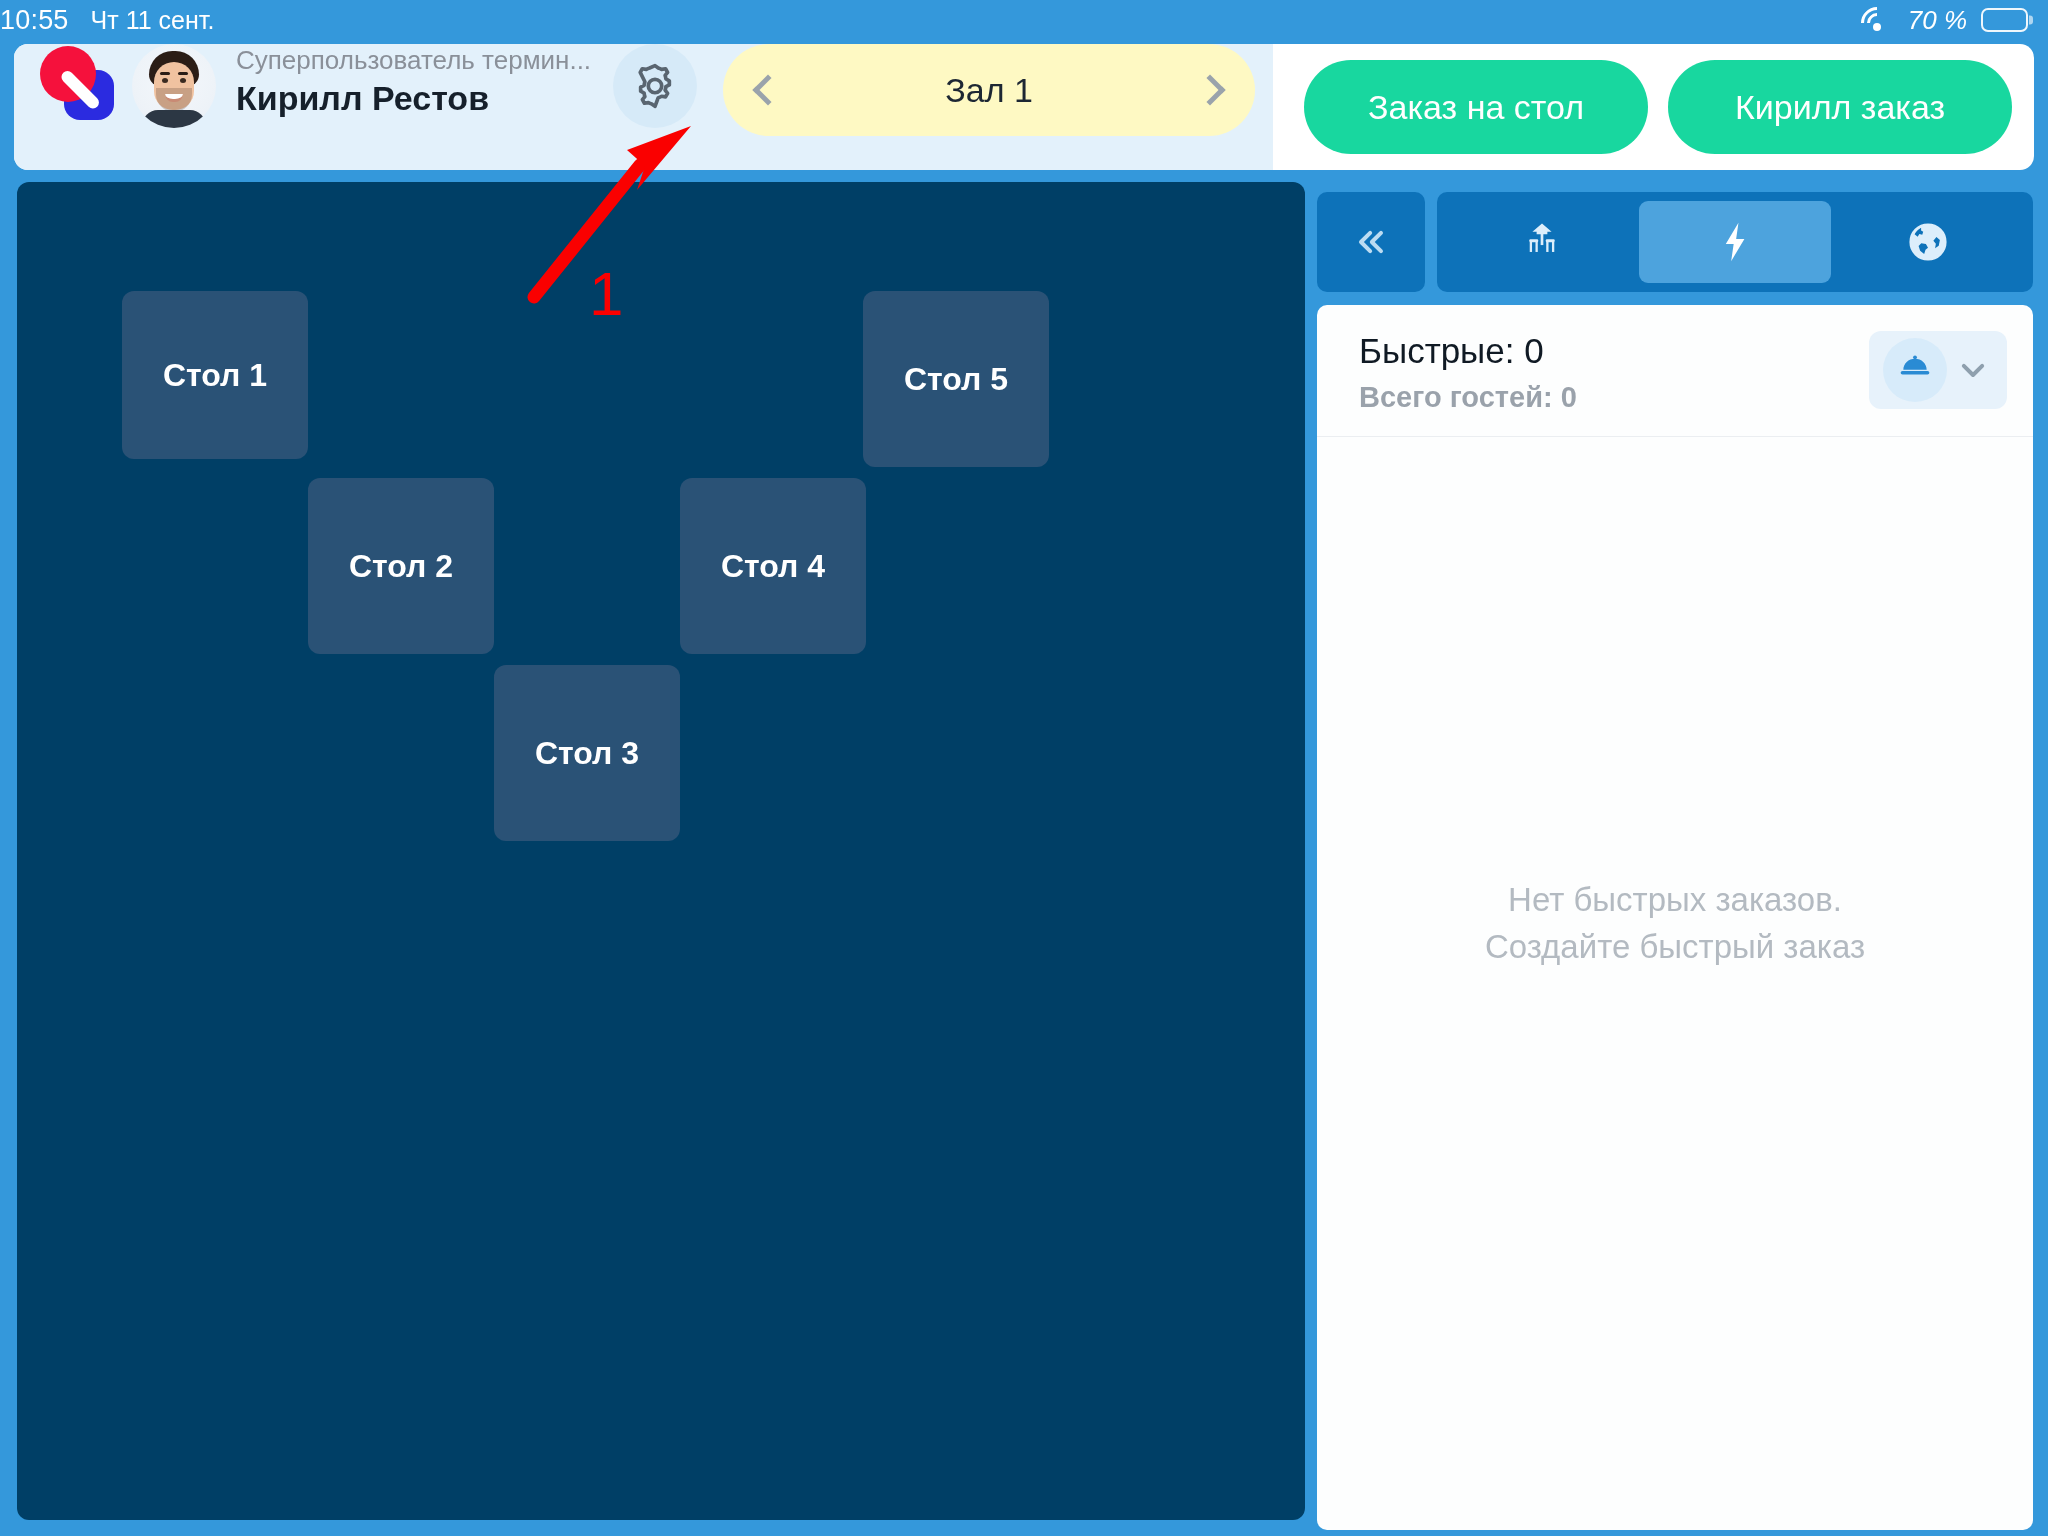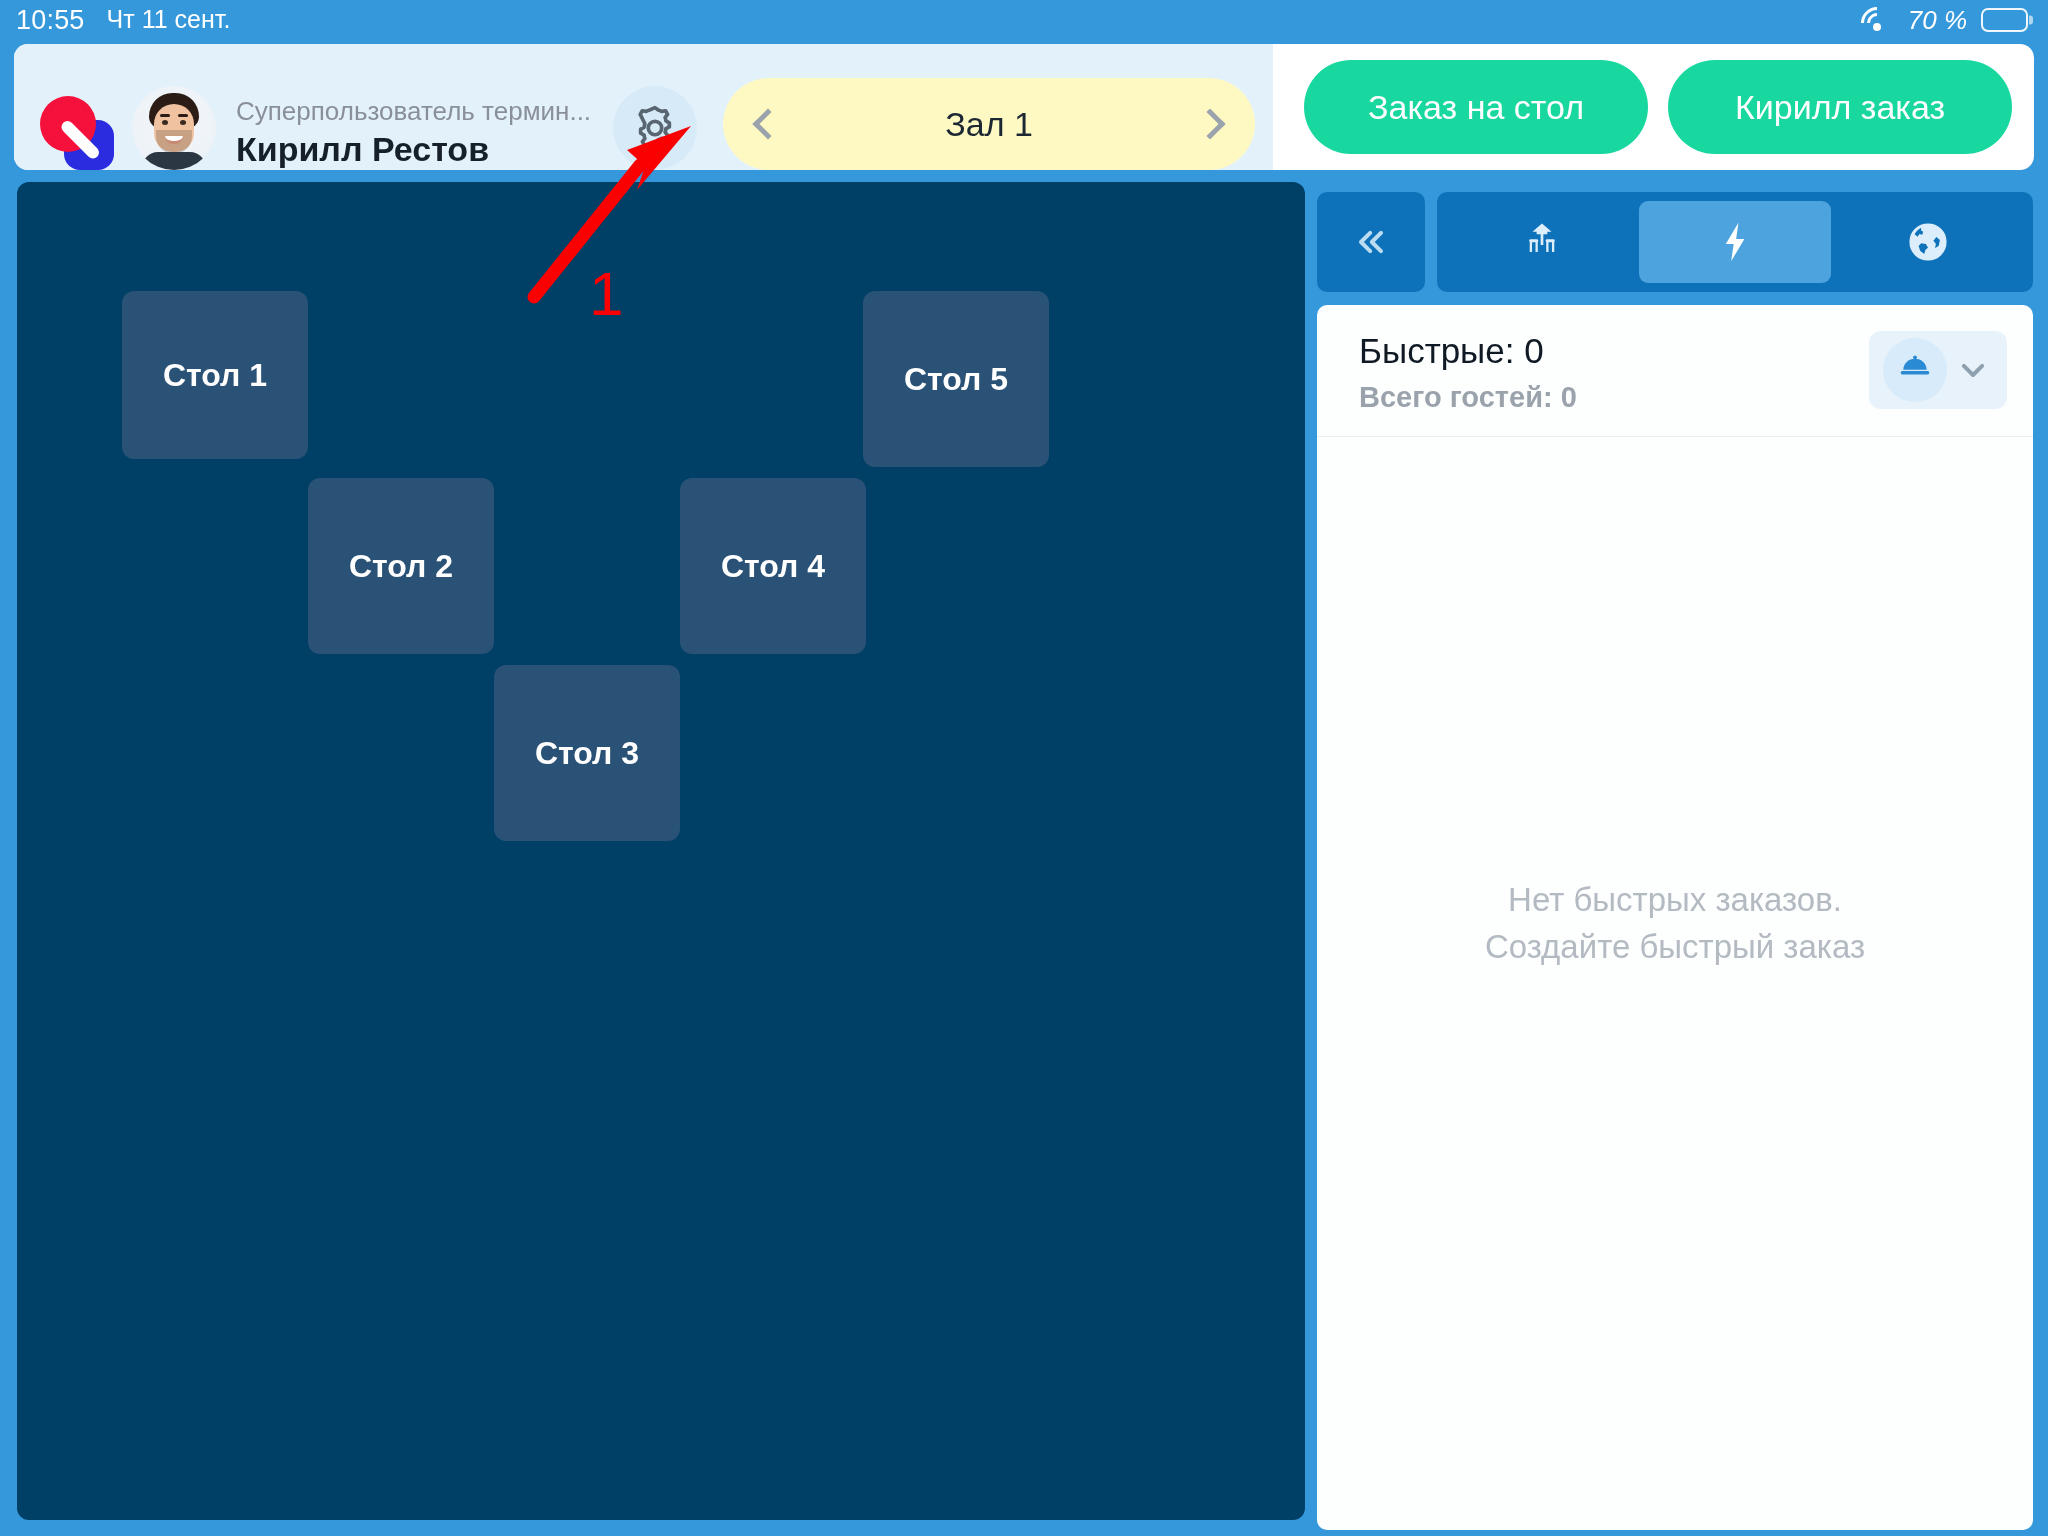"10:55" .status-left { align-items: flex-start -> center; padding-left: 16px -> none }
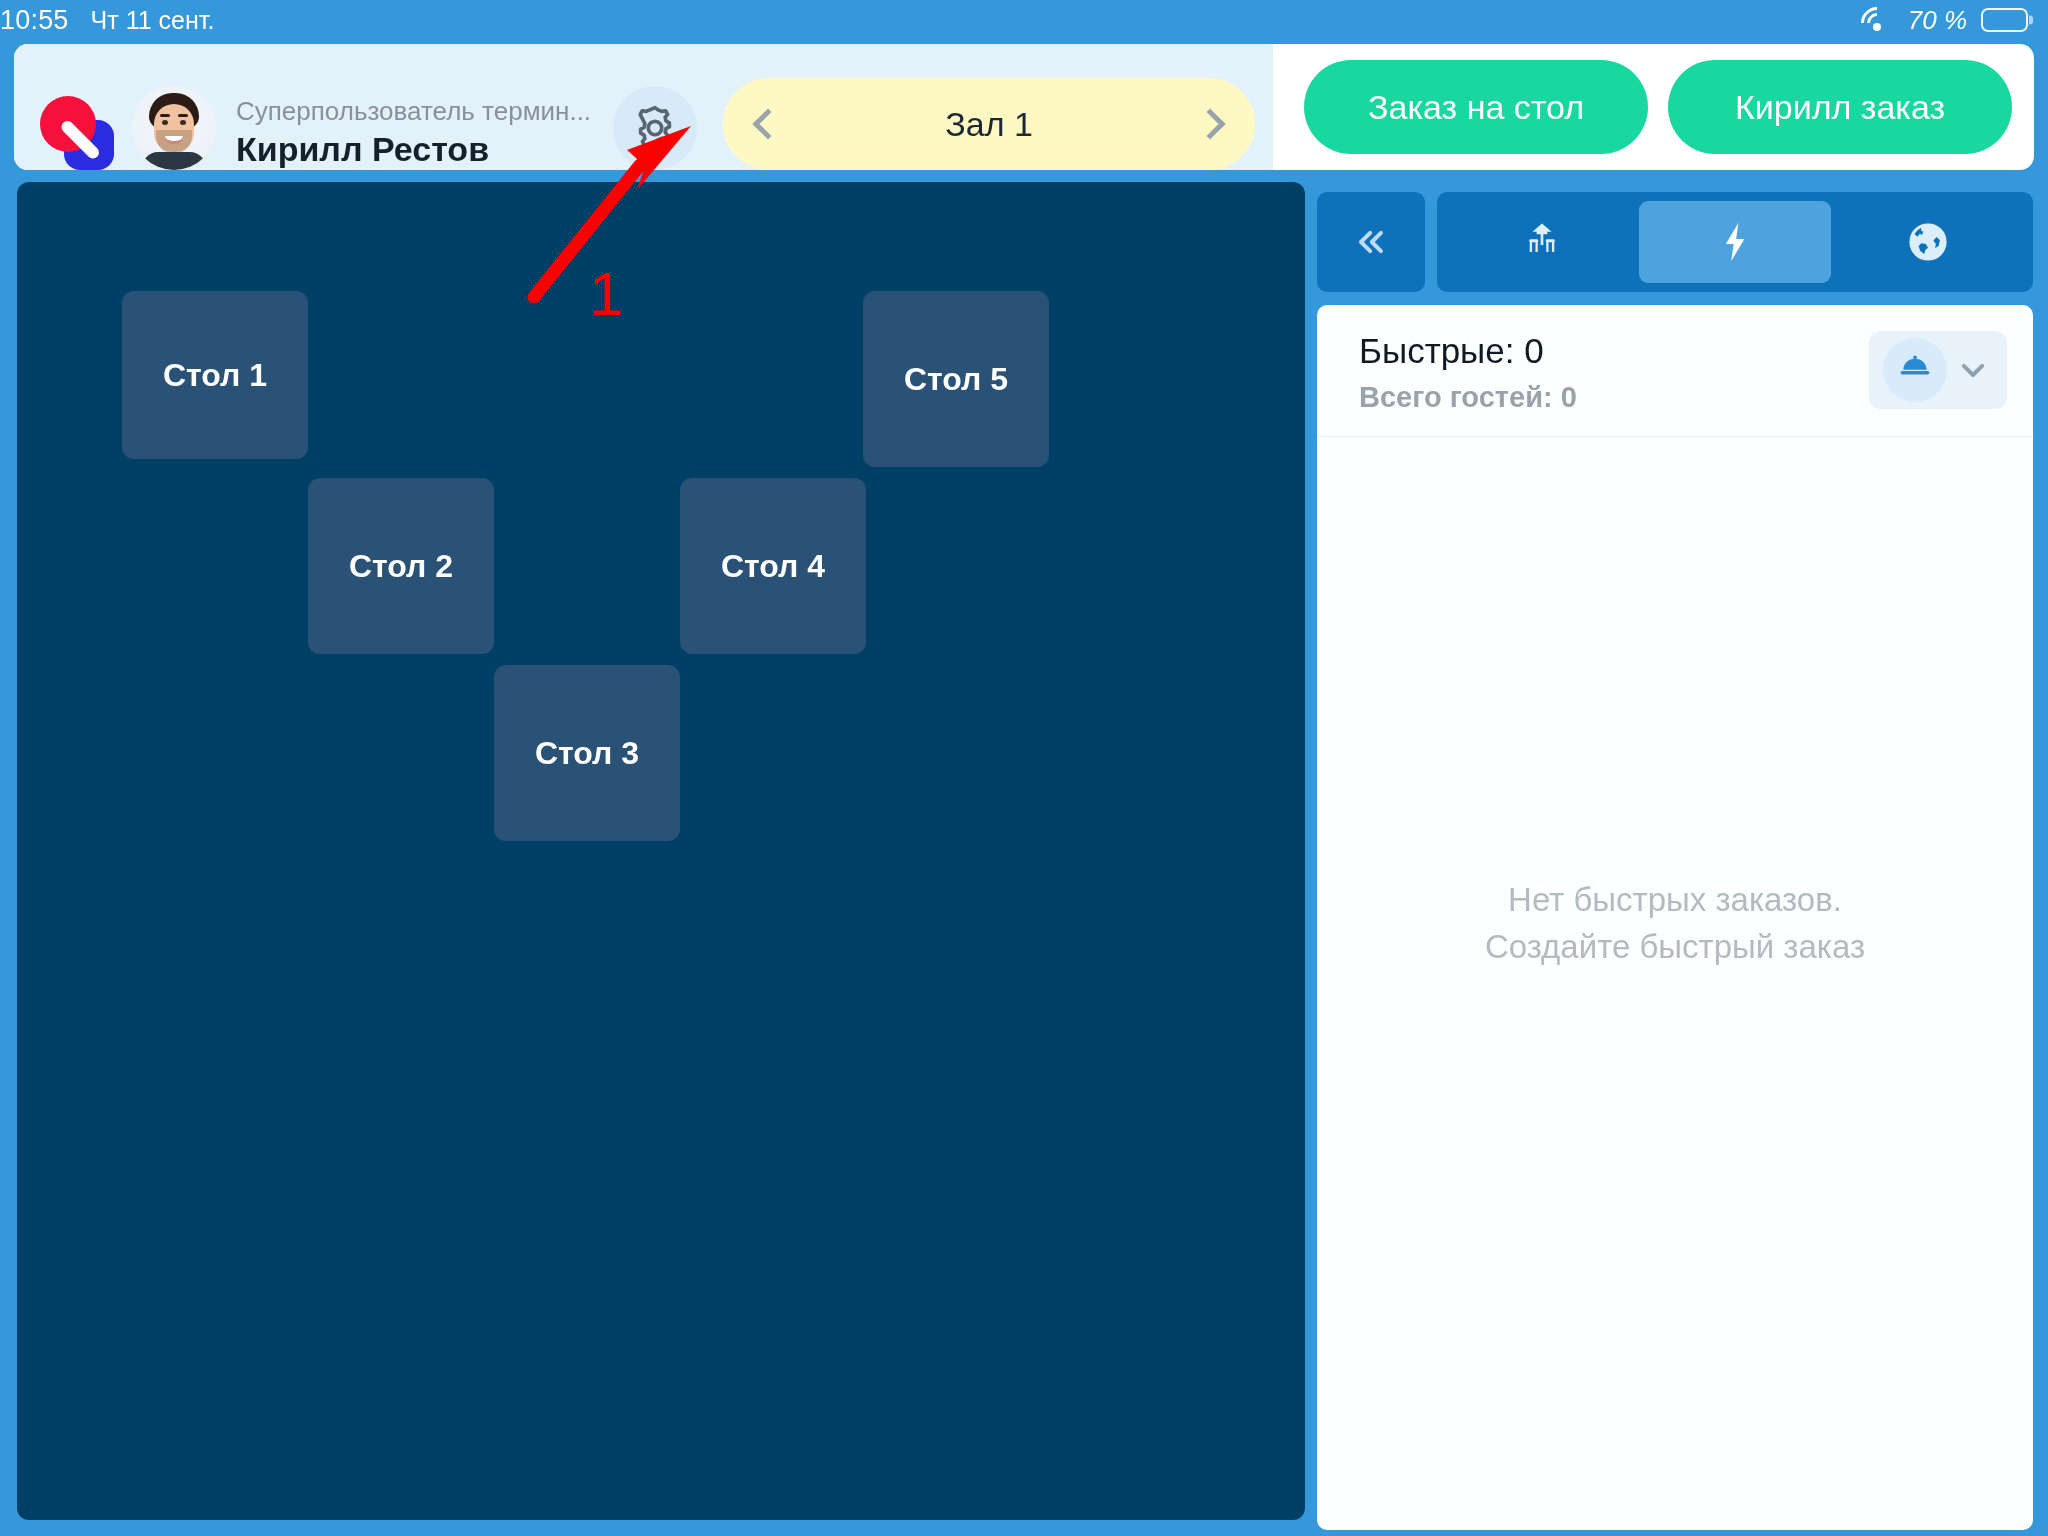"Суперпользователь термин..." .app-bar-left { align-items: flex-end -> flex-start }
